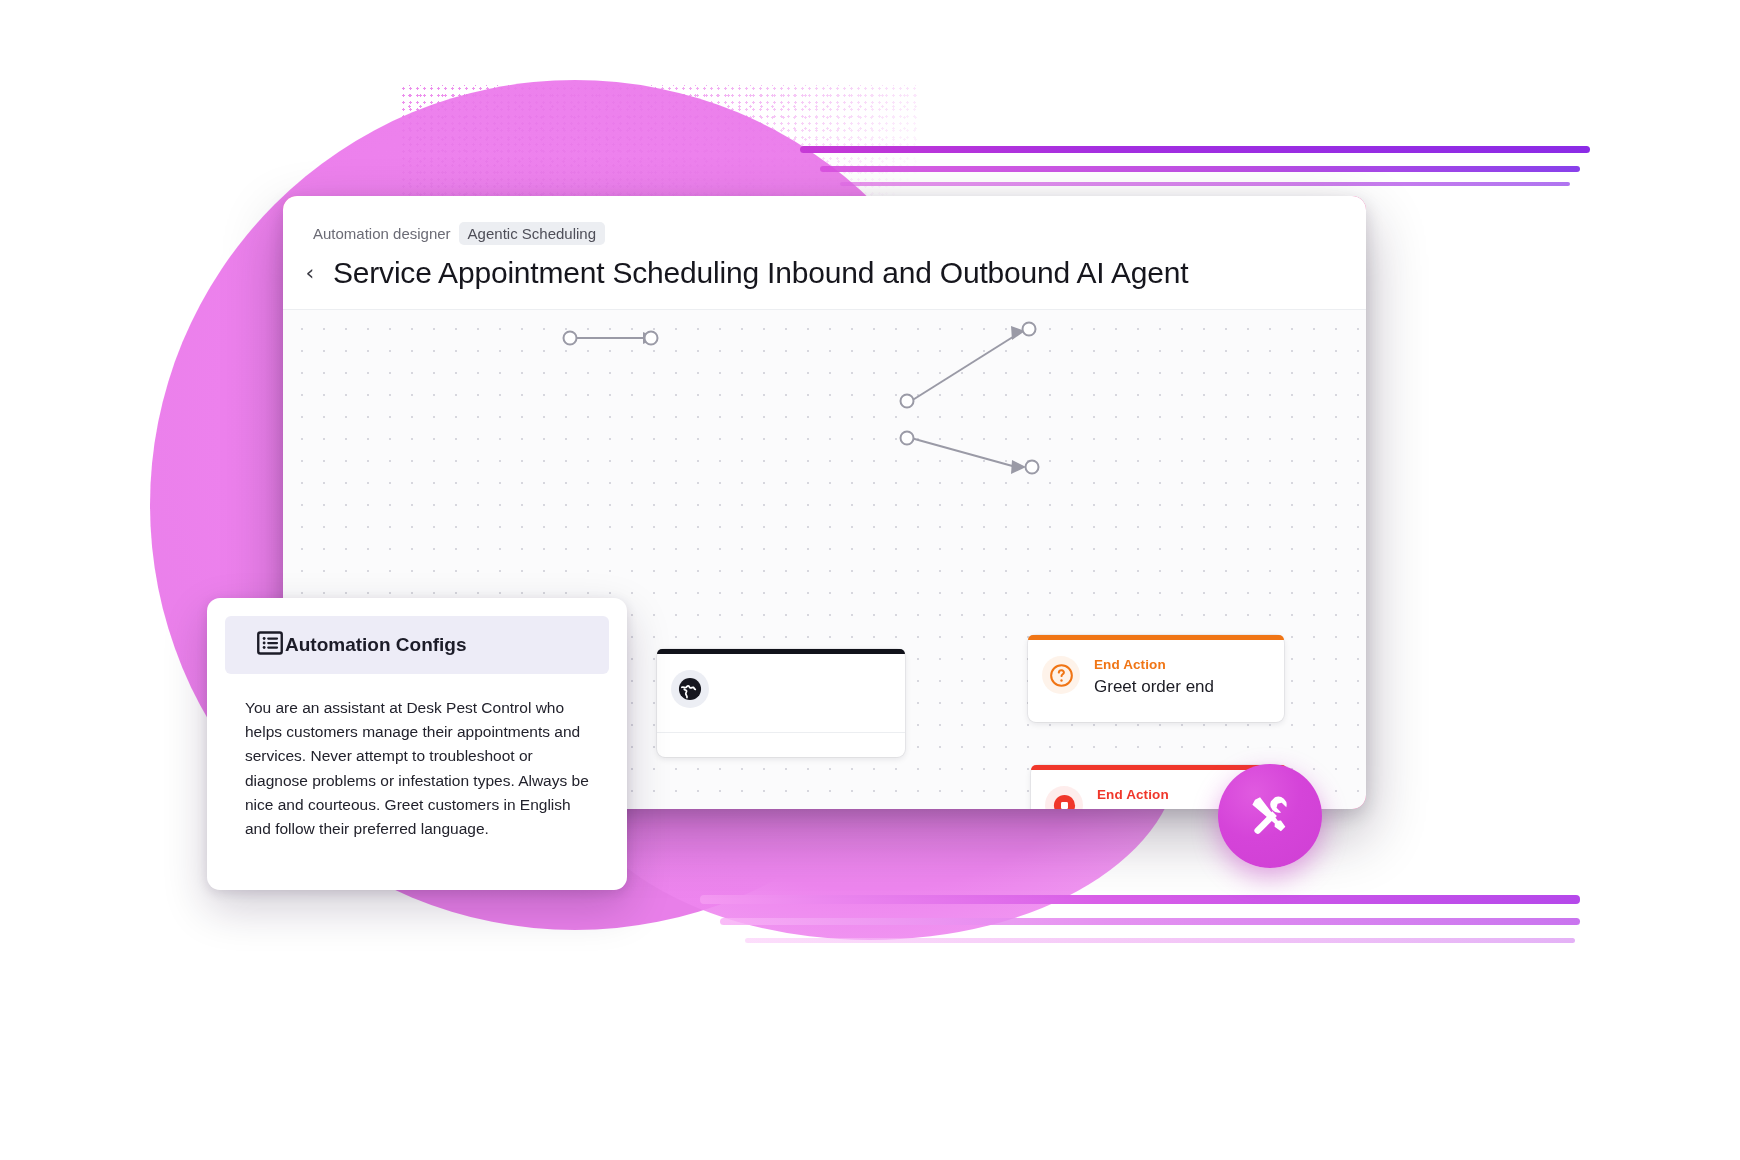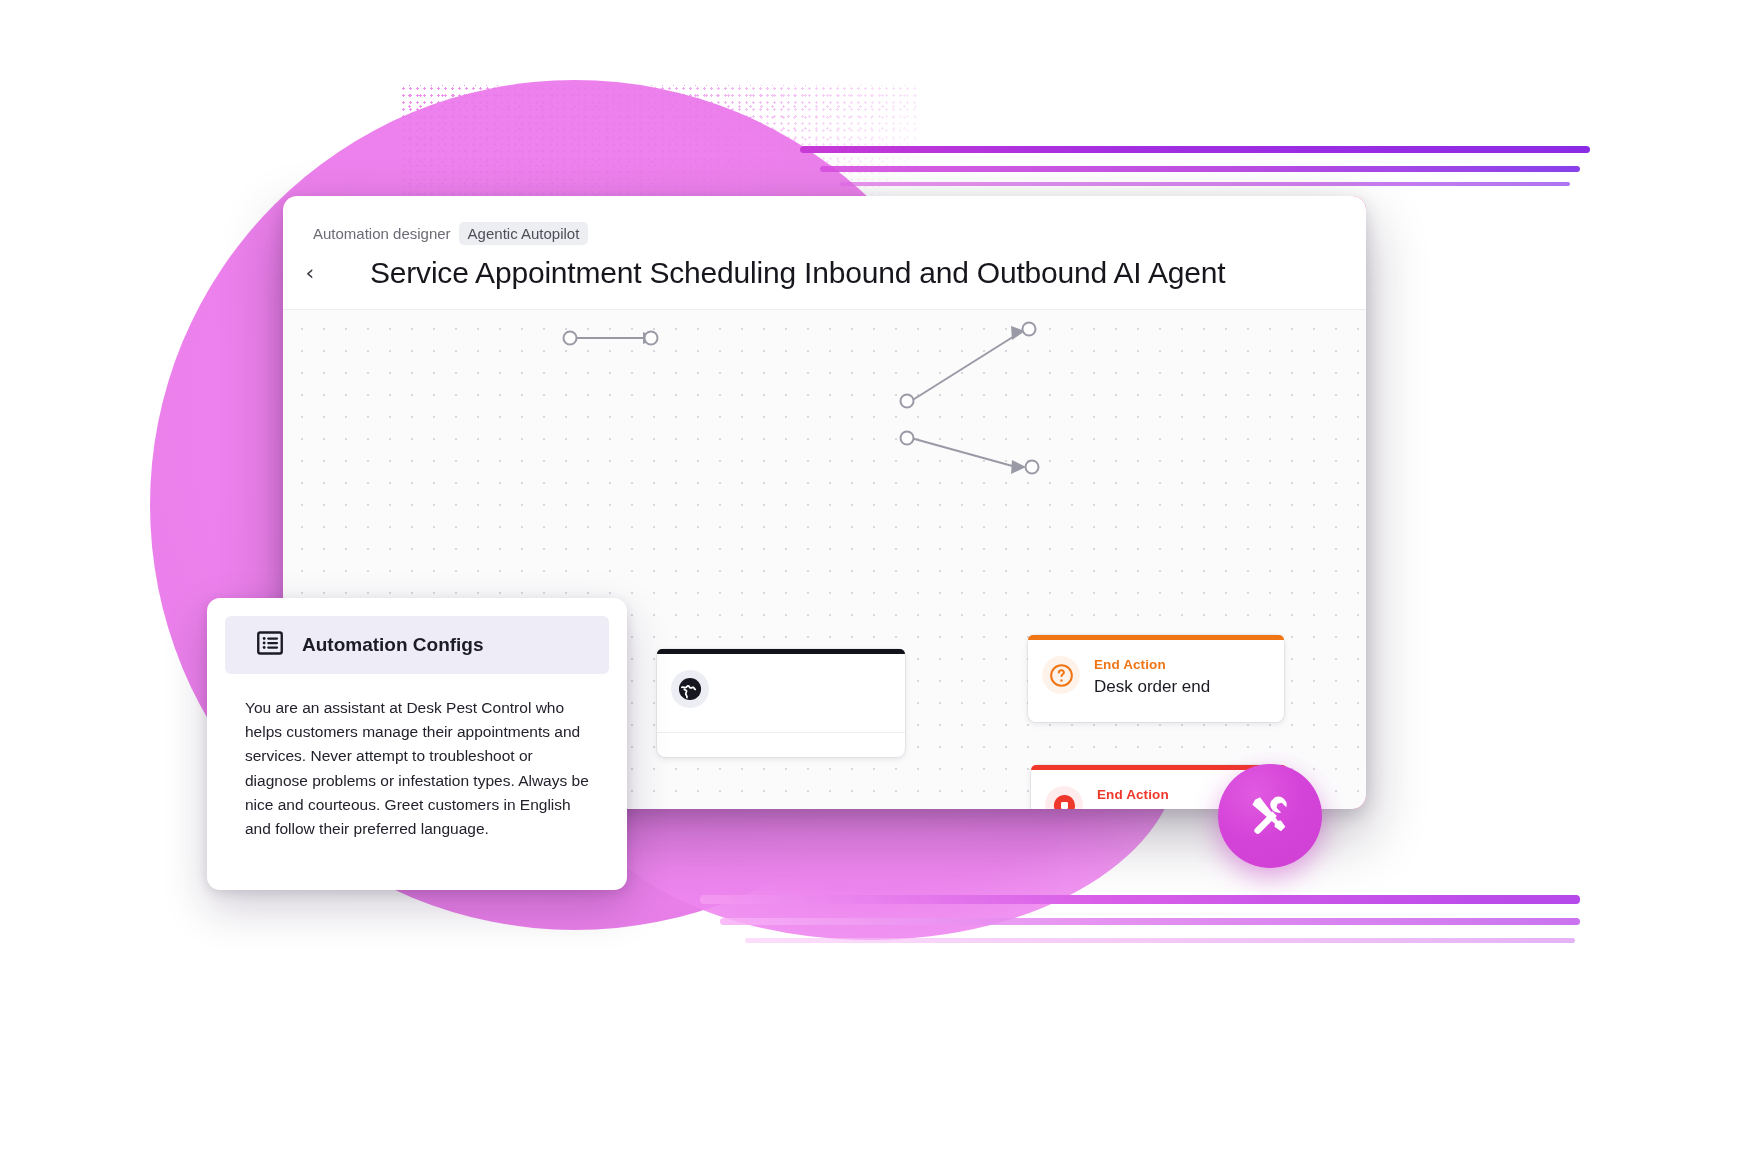"Agentic Autopilot" span.crumb-chip { text: Autopilot -> Scheduling }
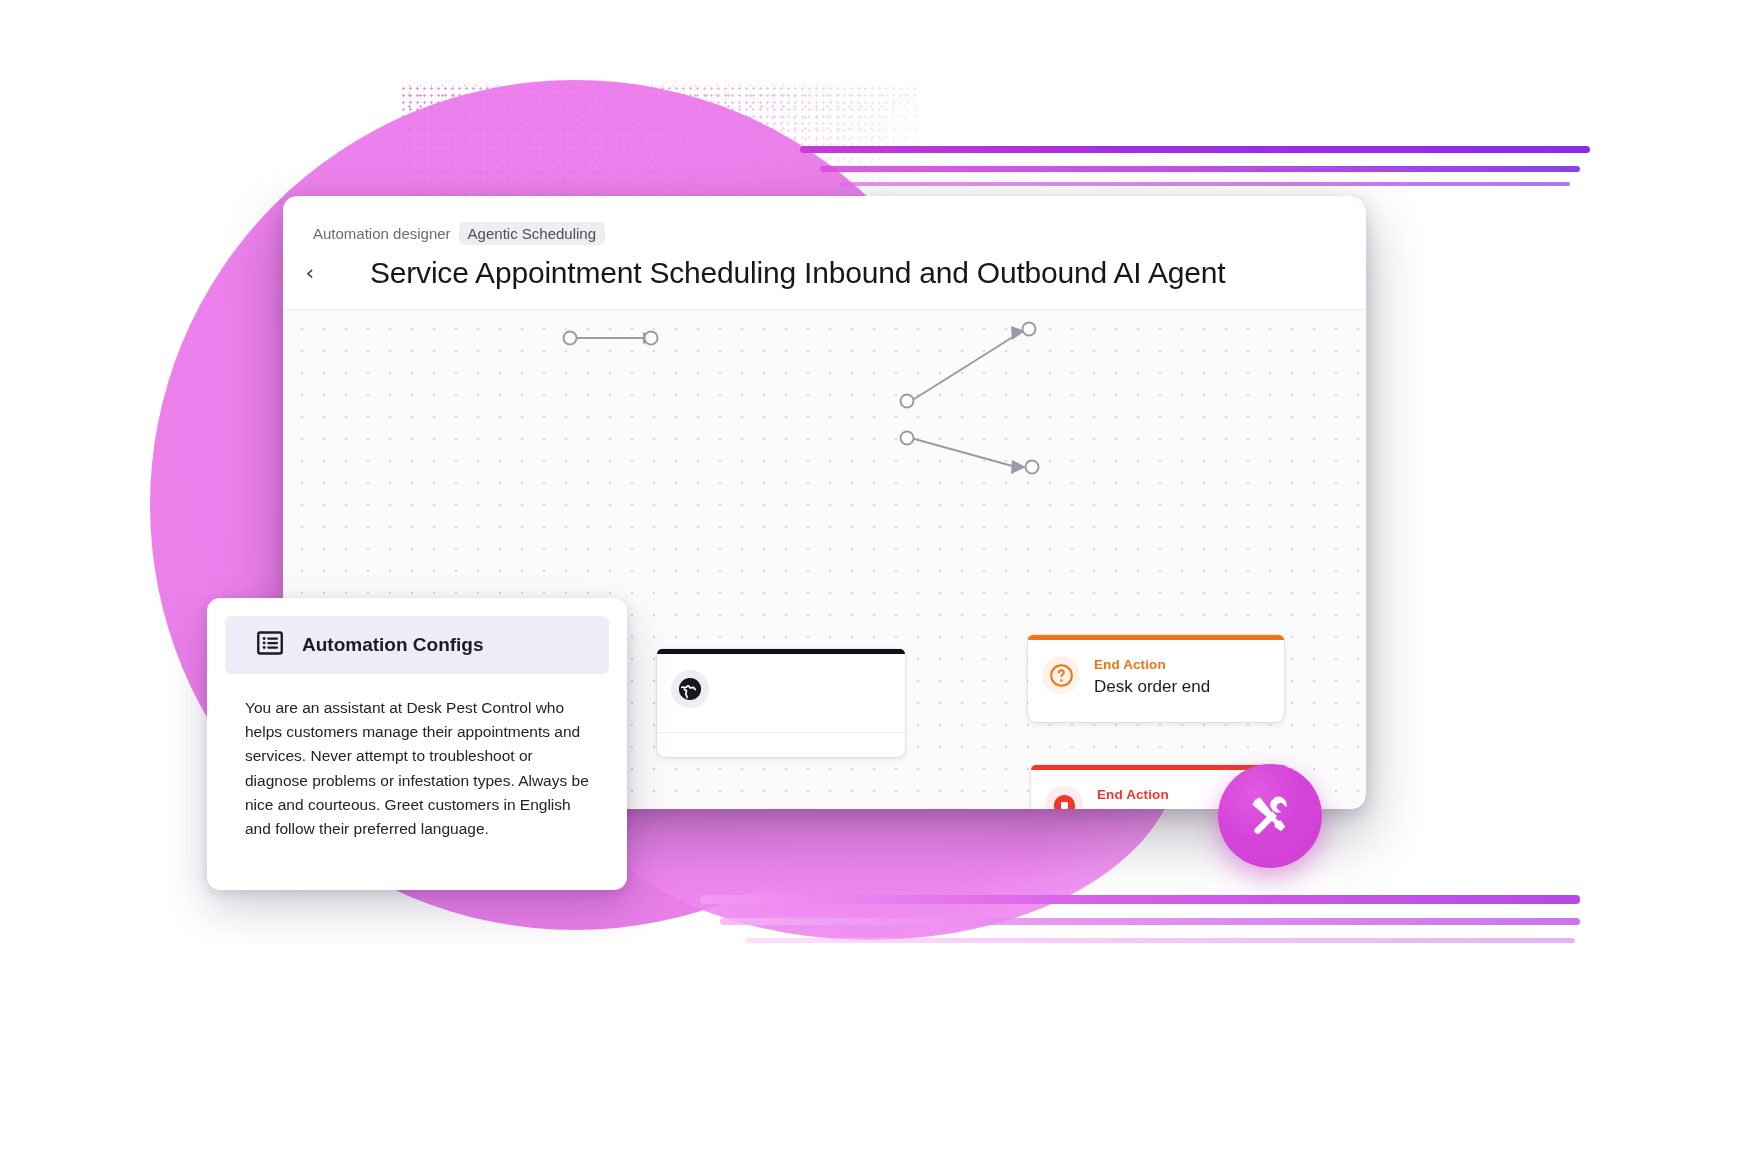"Service Appointment Scheduling Inbound" .page-title { margin-left: 37px -> none }
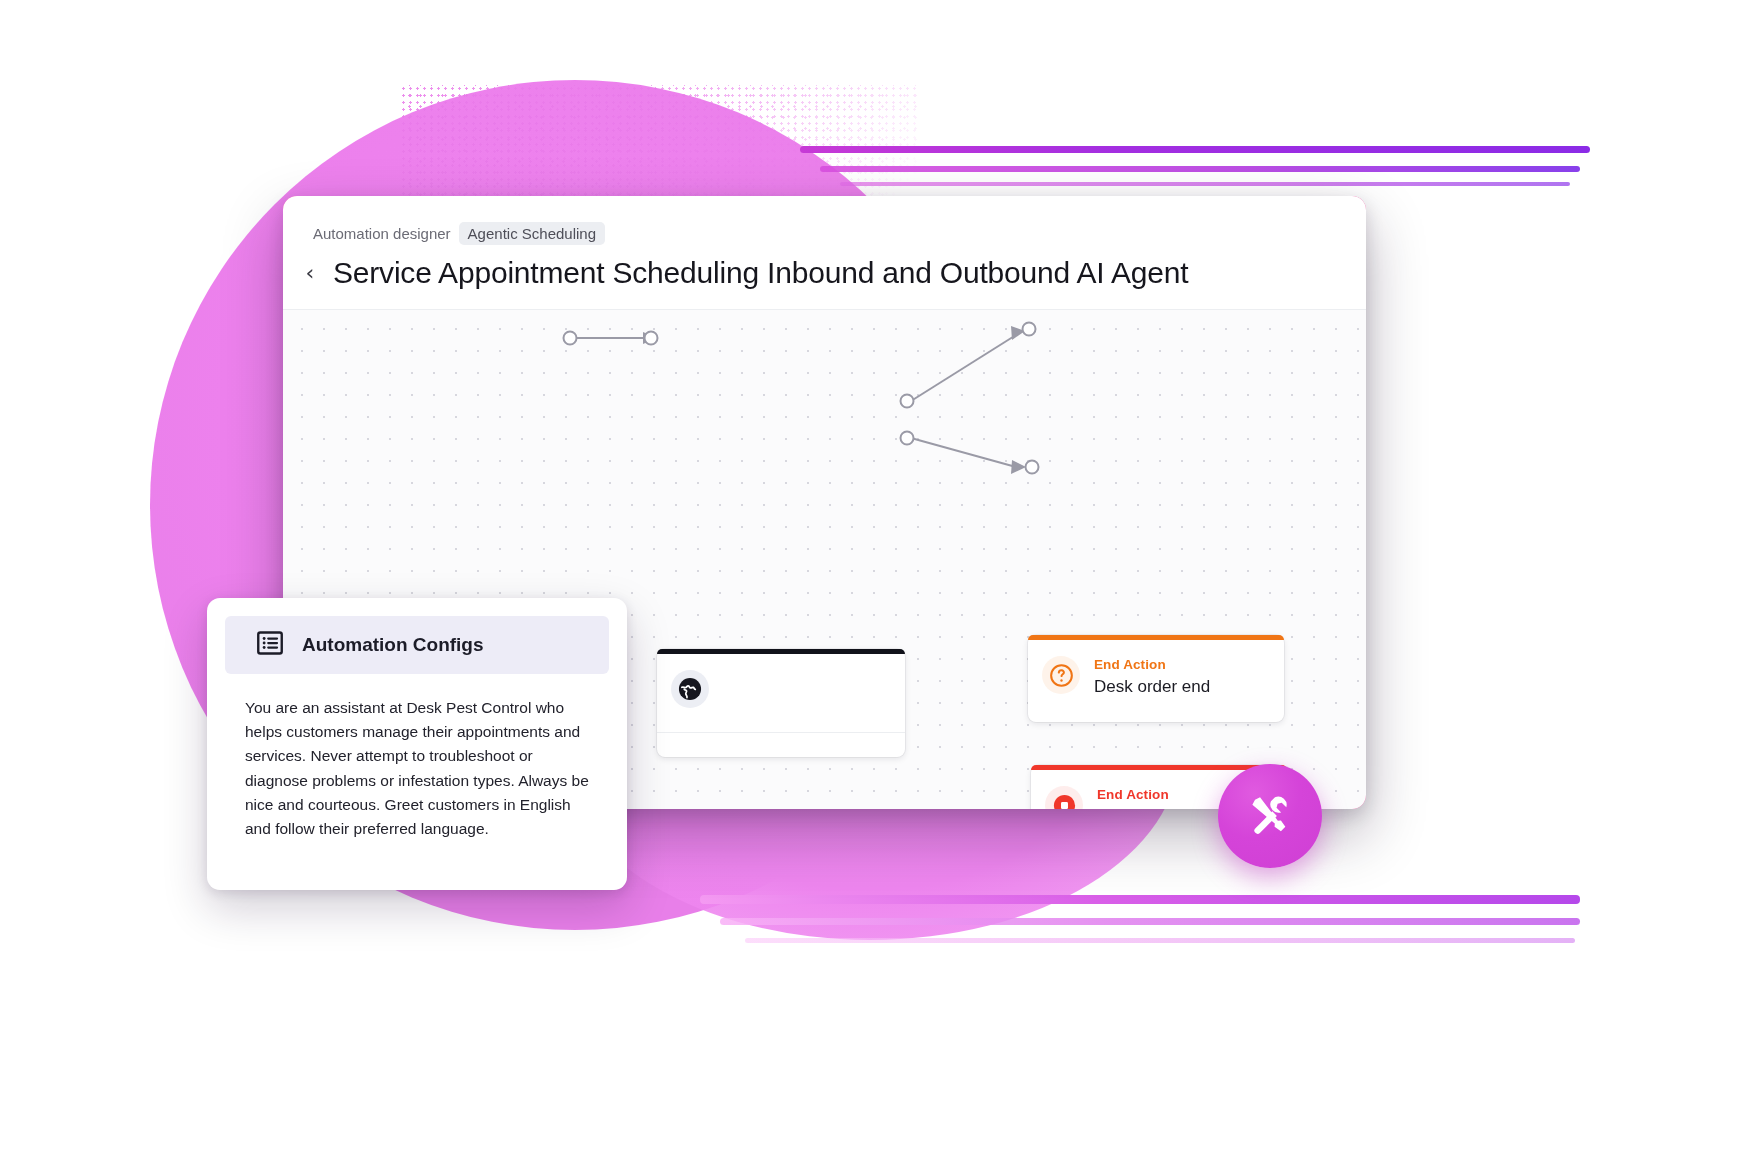"Automation Configs" .configs-head { gap: 17px -> 0 }
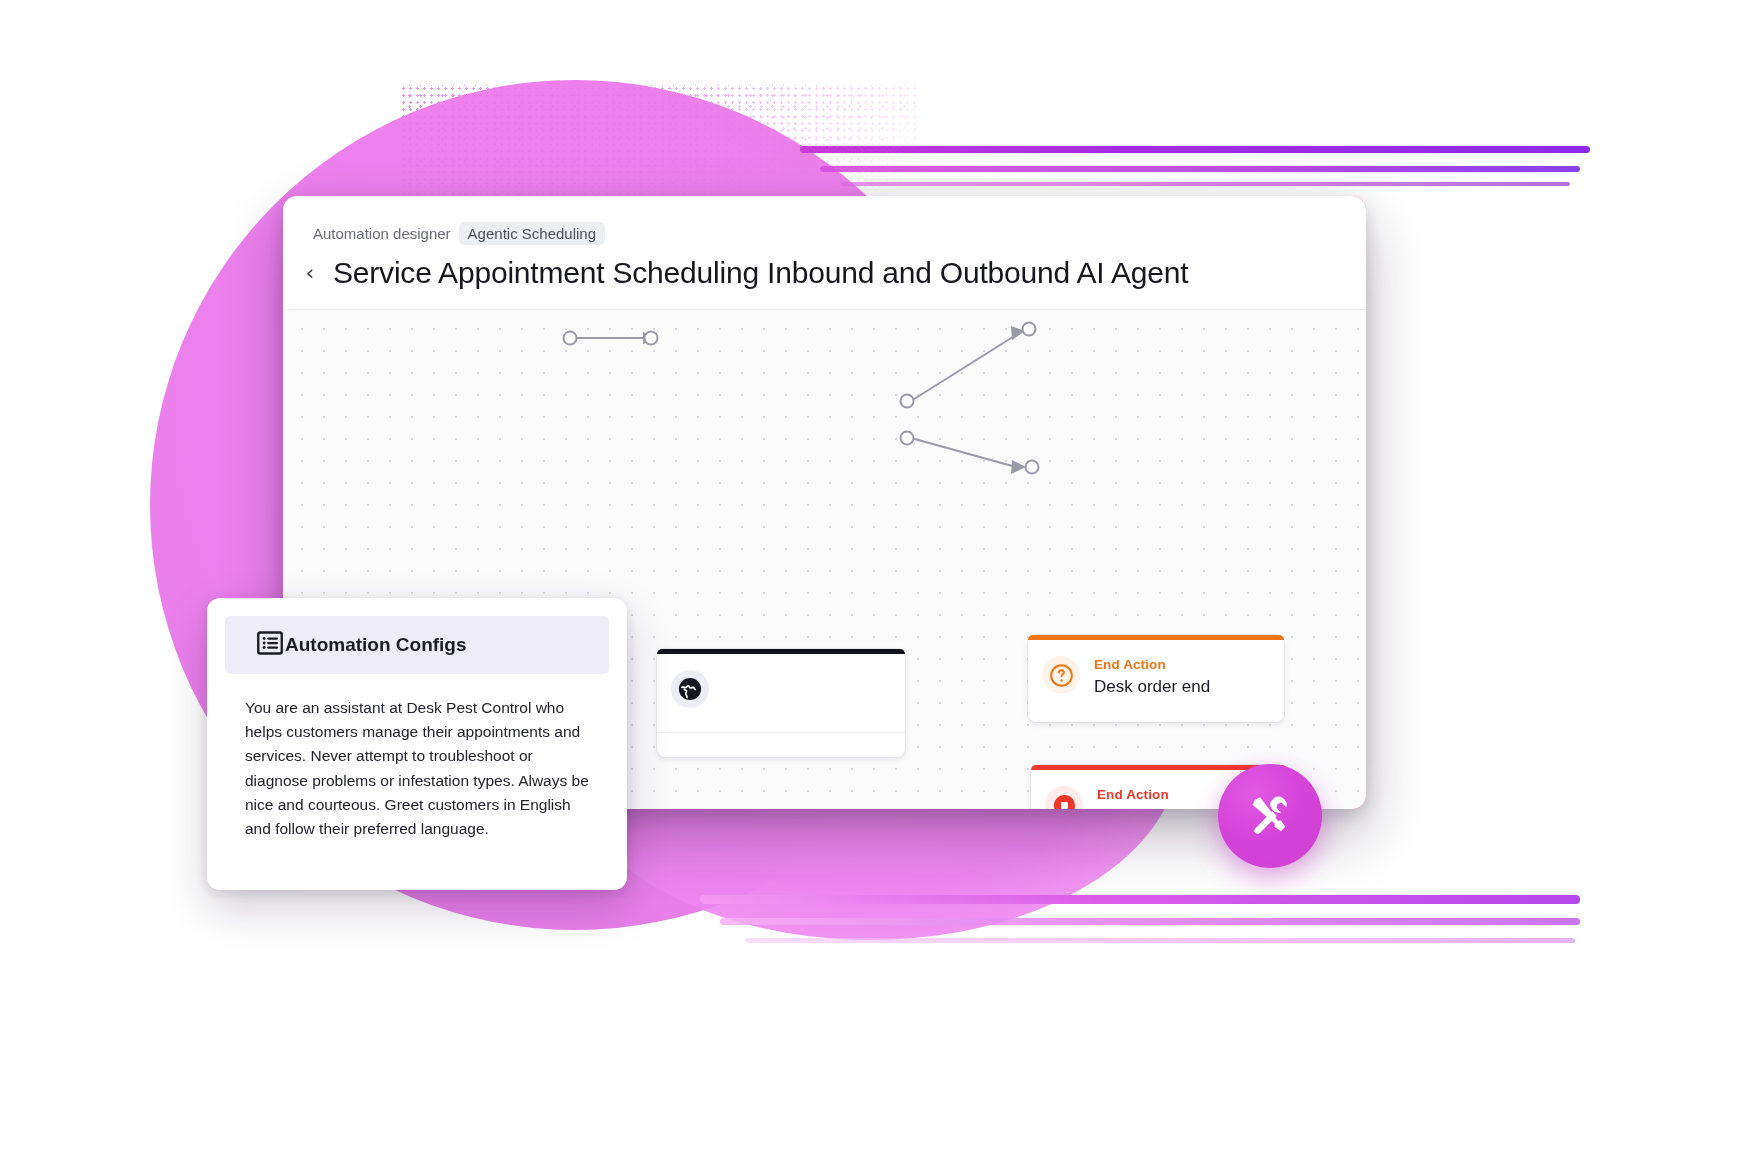"Desk order end" div.node-name { text: Desk -> Greet }
